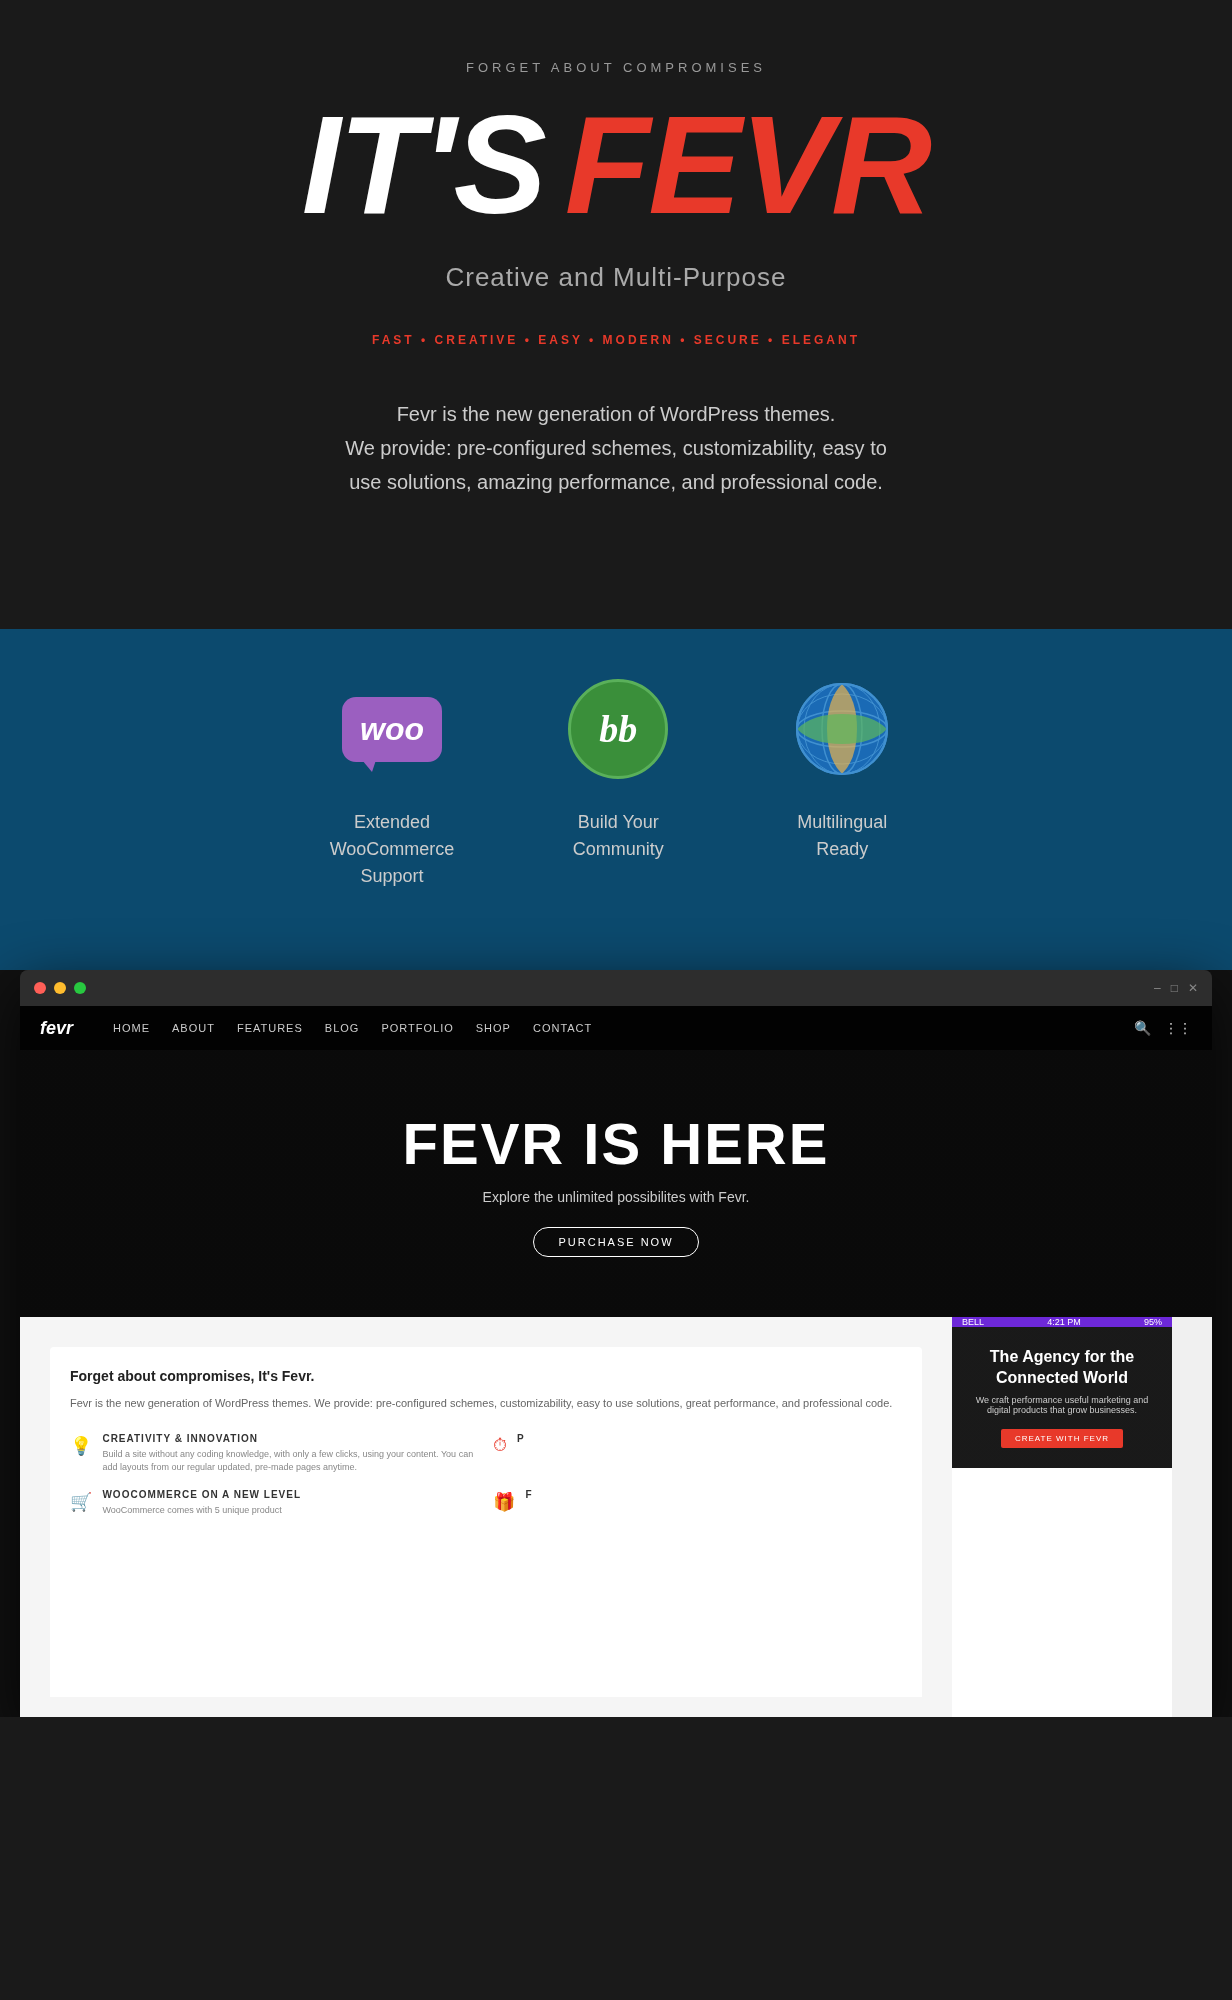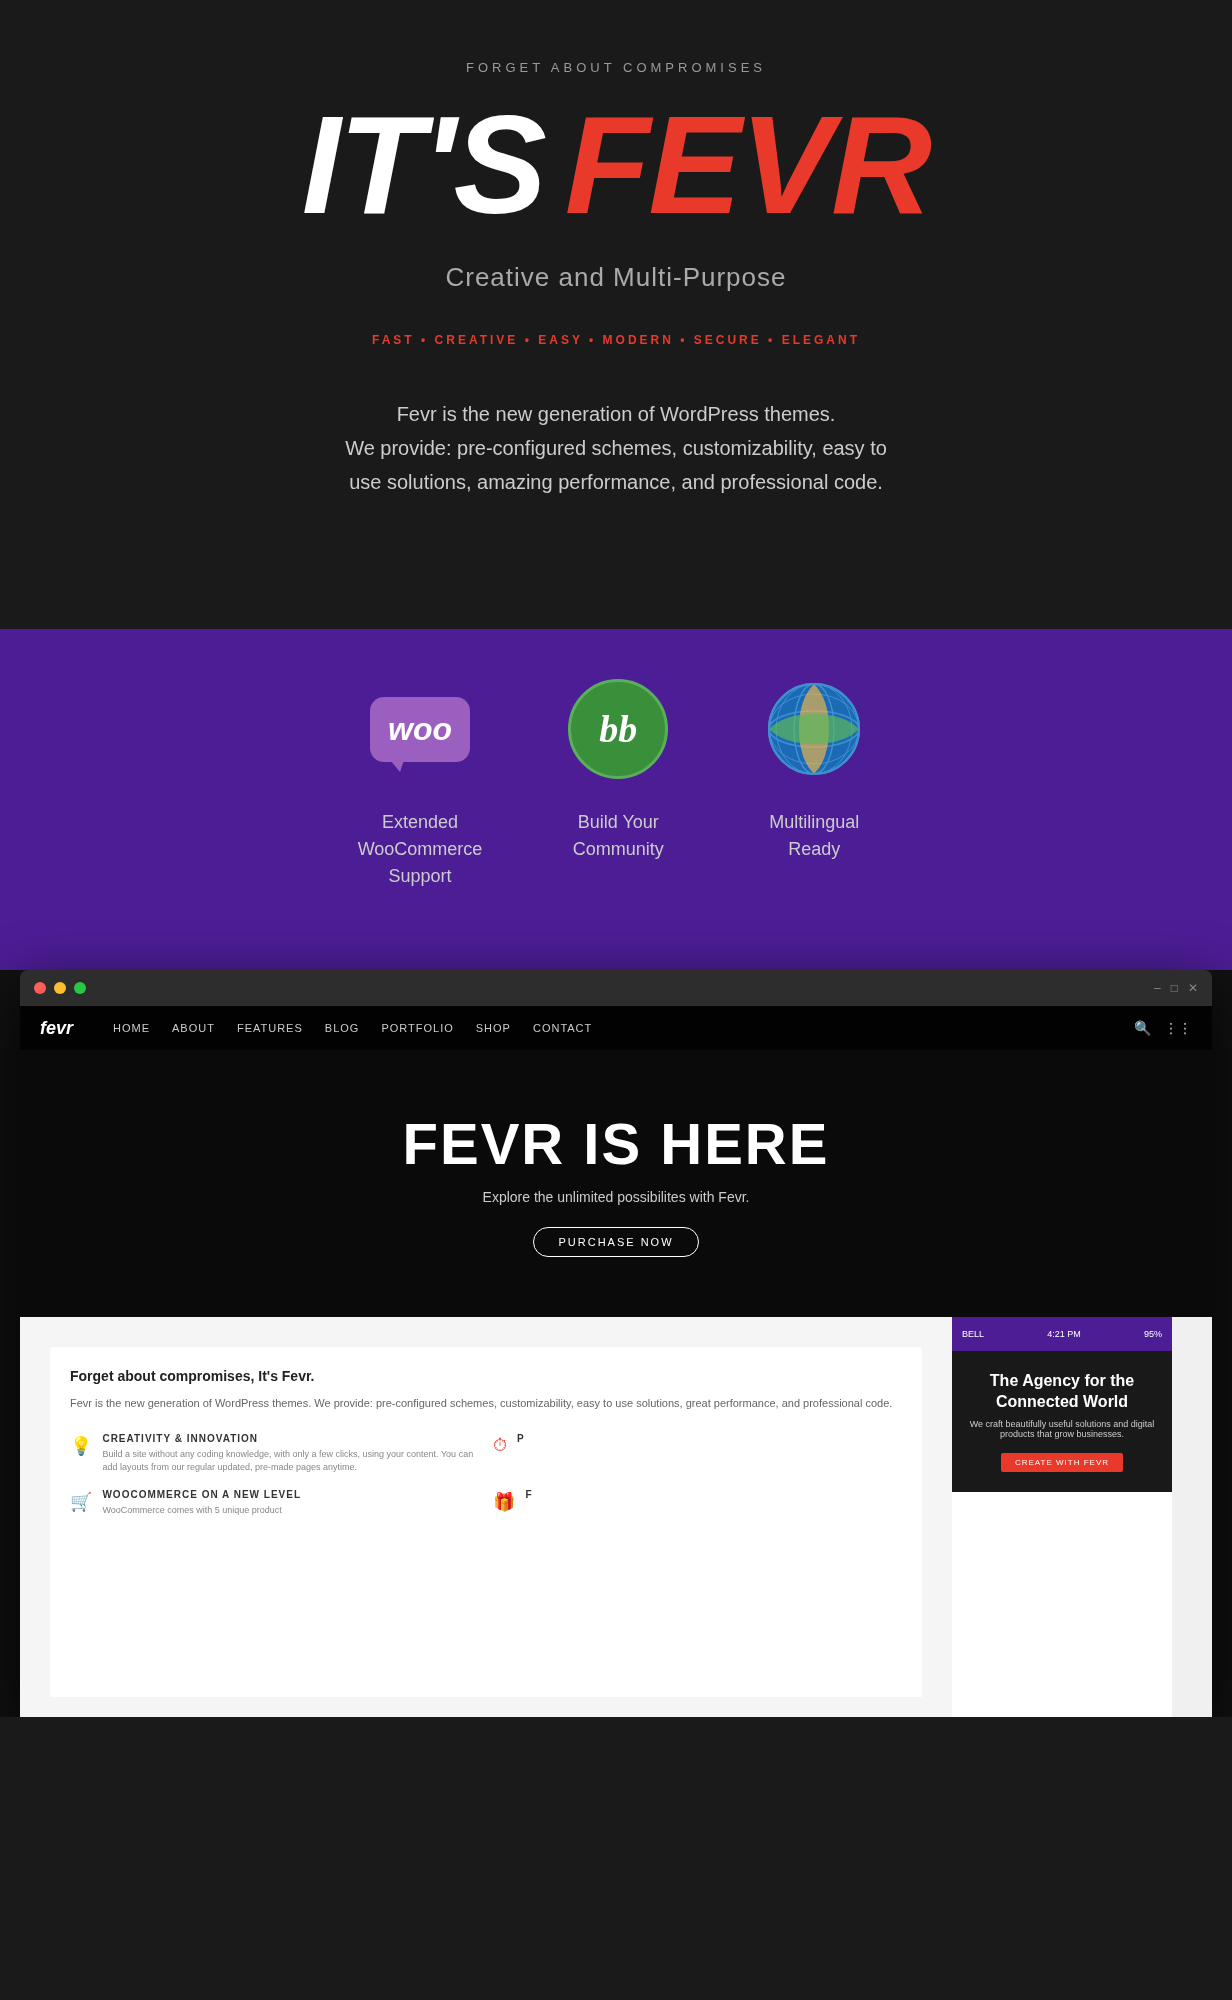"woo" .features-row { background: #4c1d95 -> #0c4a6e; gap: 76px -> 104px }
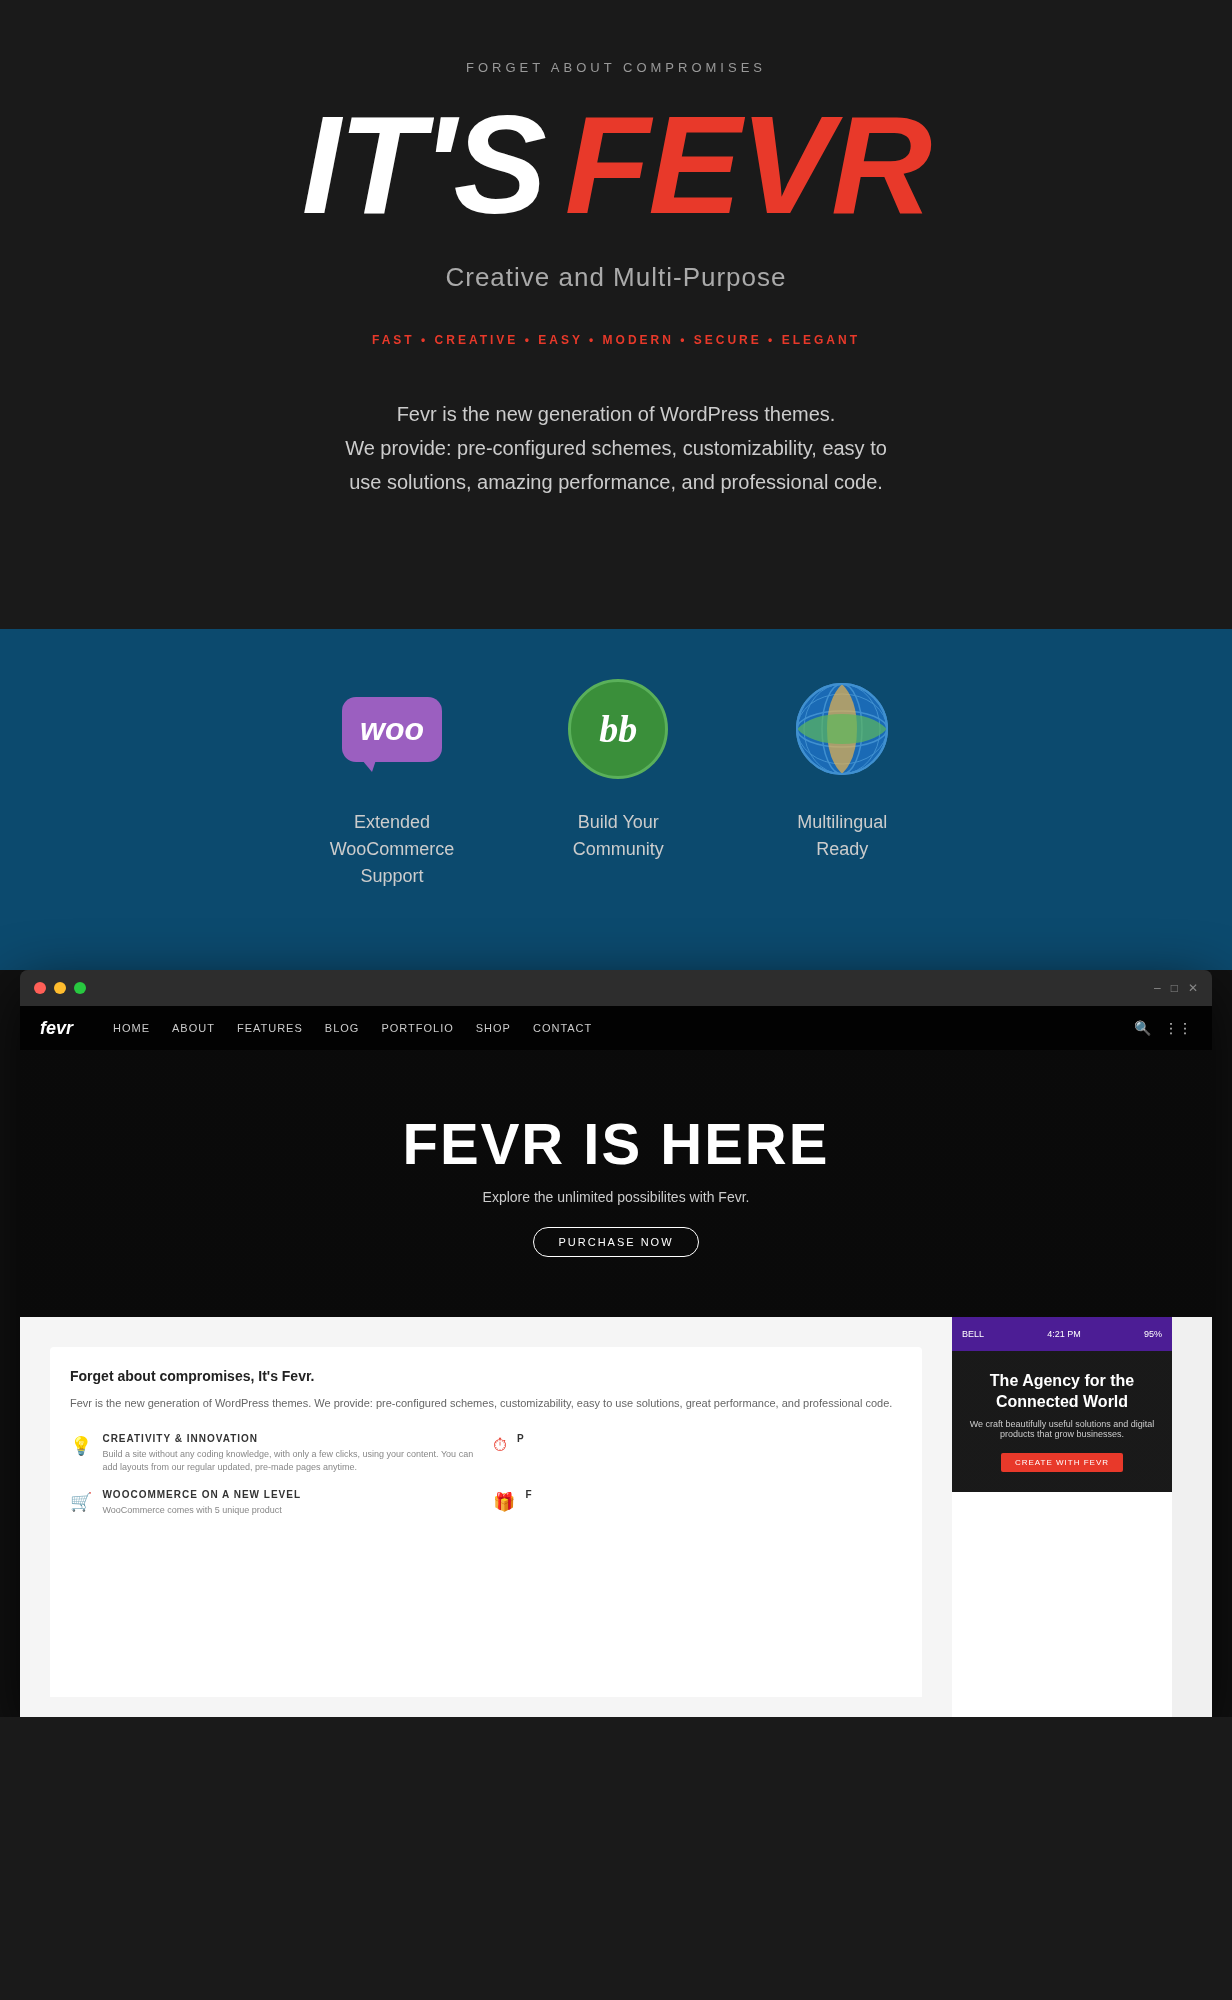"BELL" .mobile-status-bar { background: #4c1d95 -> #6d28d9; padding: 12px 10px -> 0 10px }
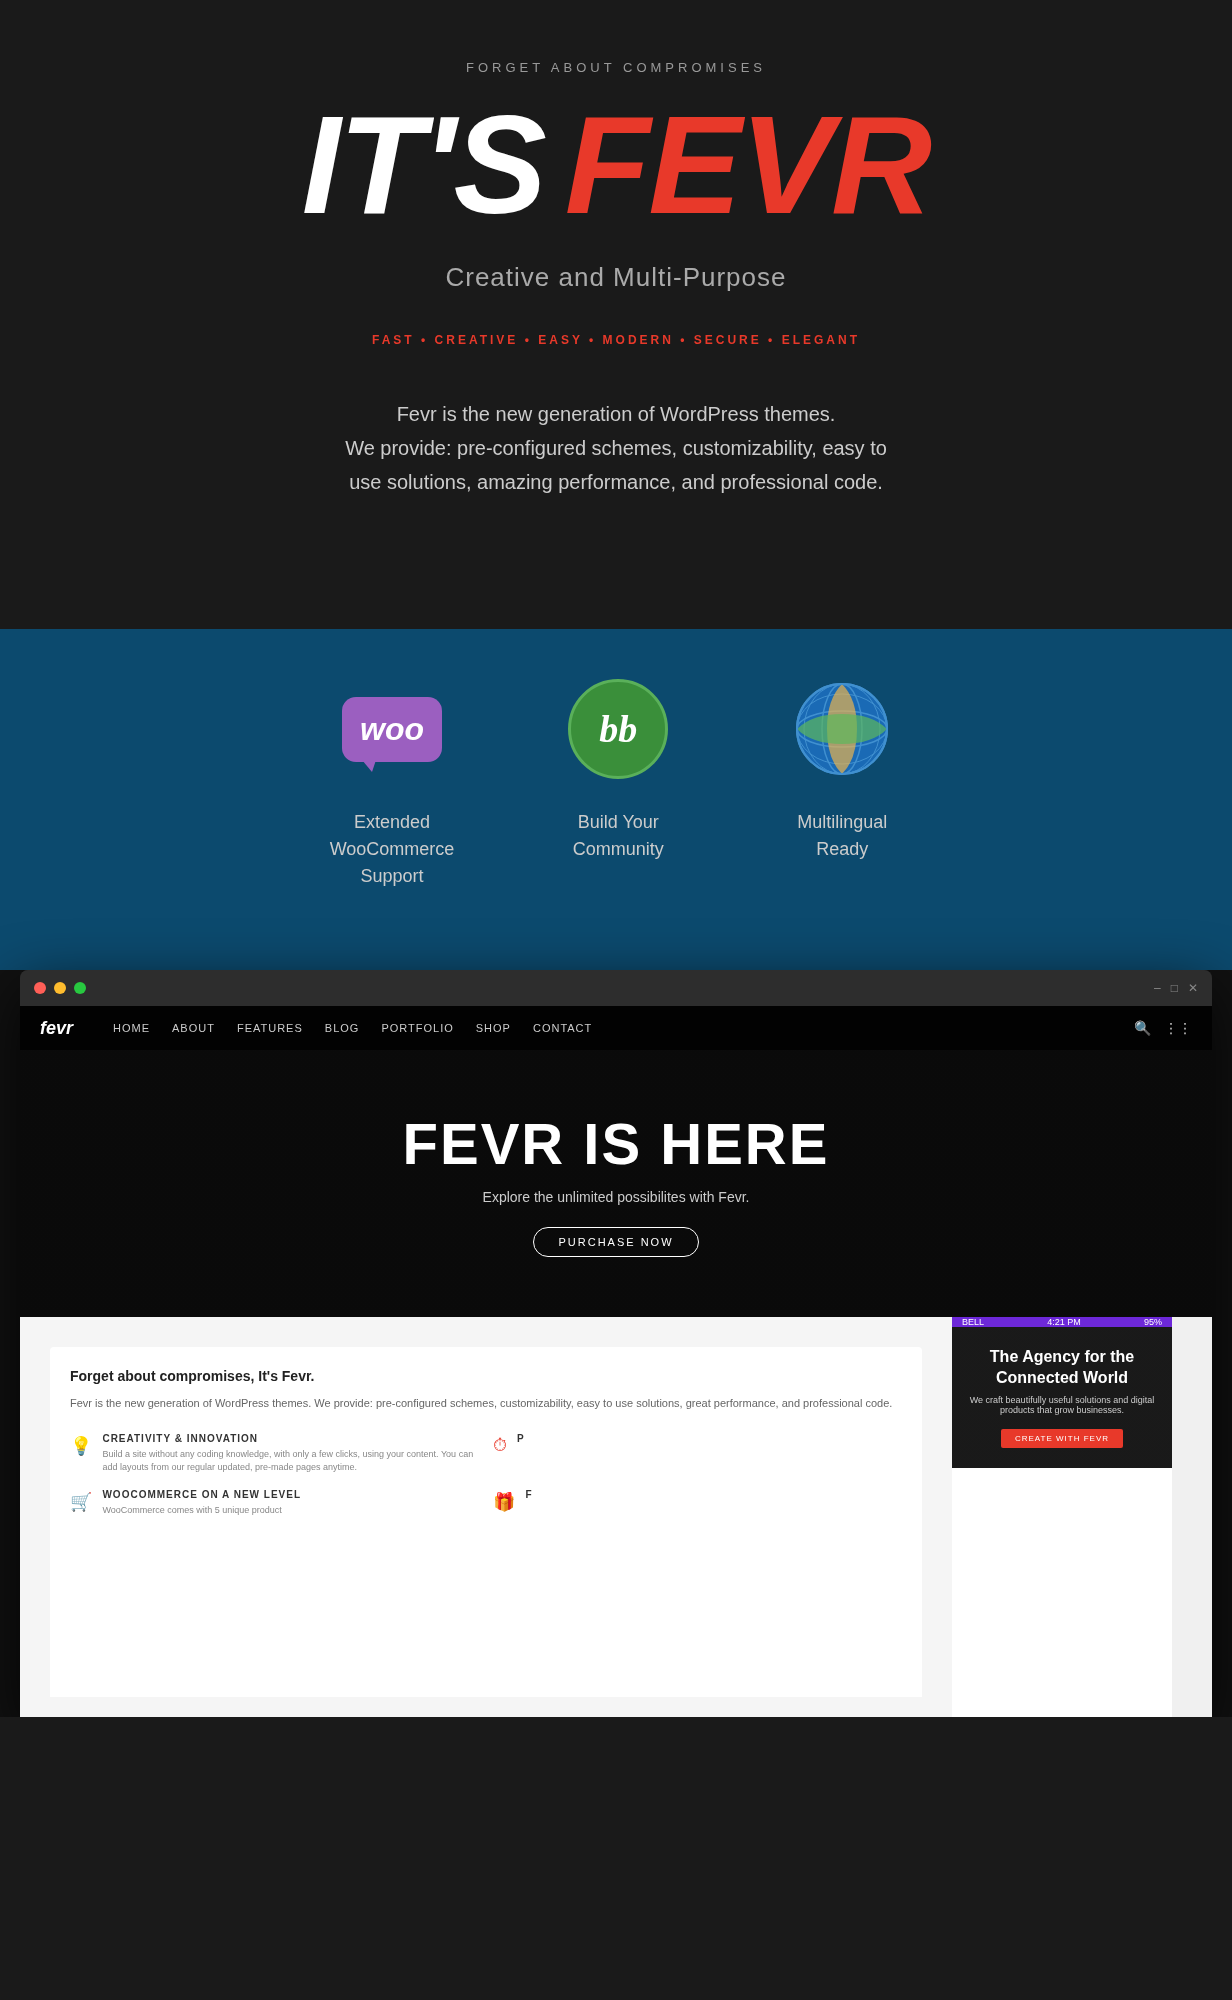"We craft beautifully useful solutions" div.mobile-hero-sub { text: beautifully useful solutions -> performance useful marketing }
